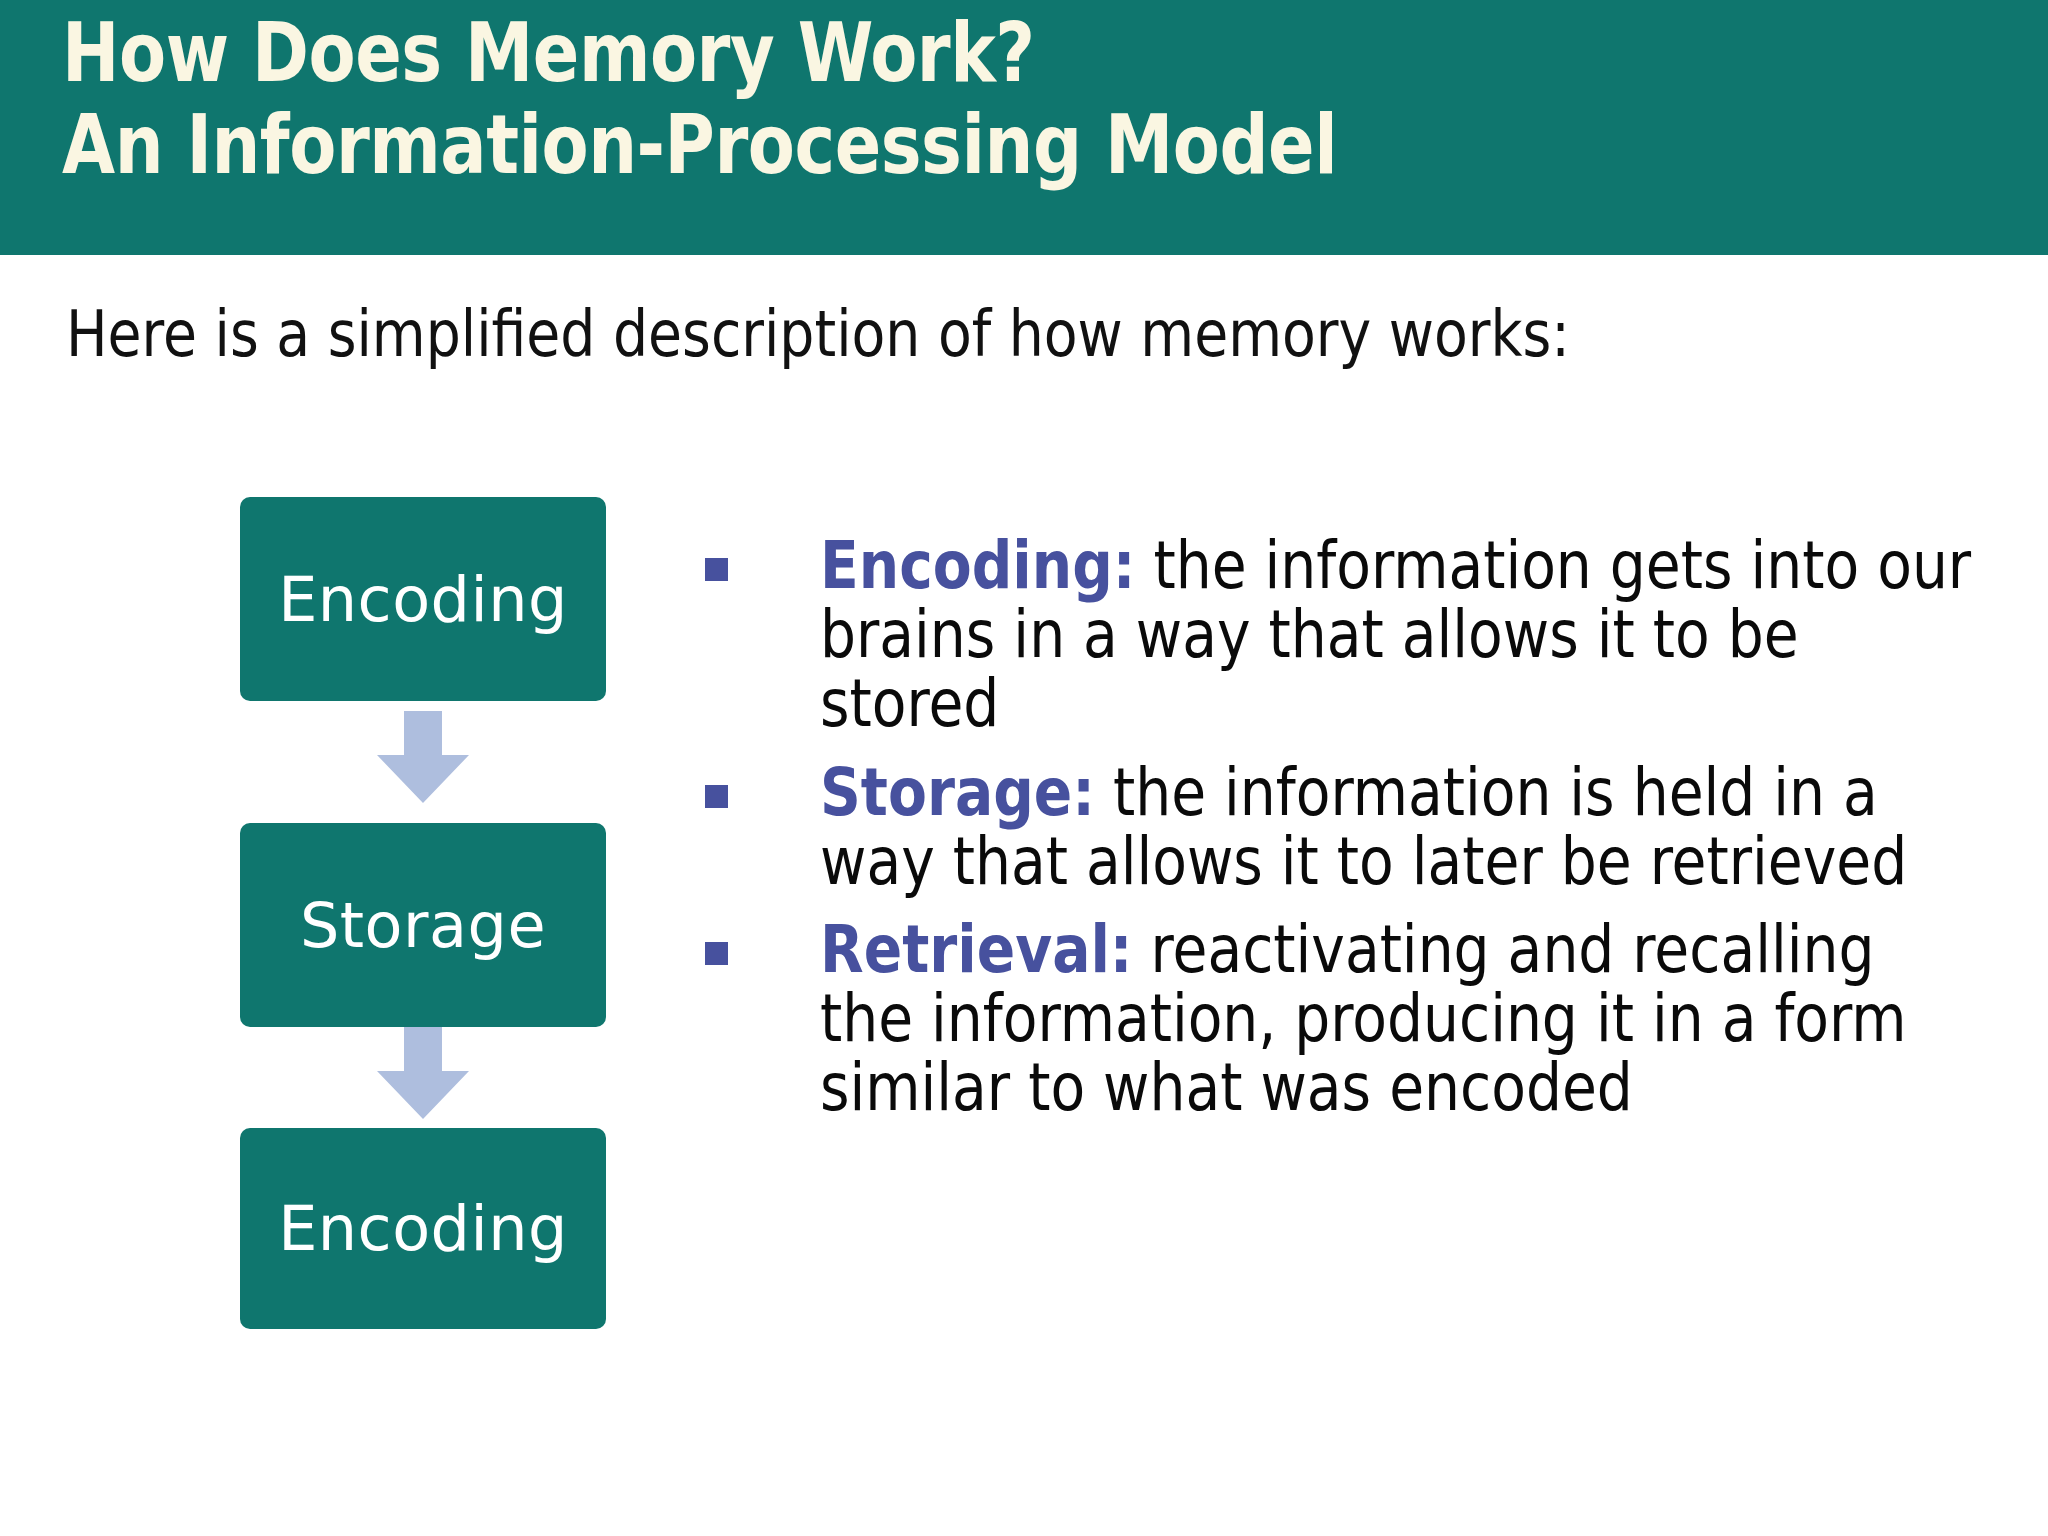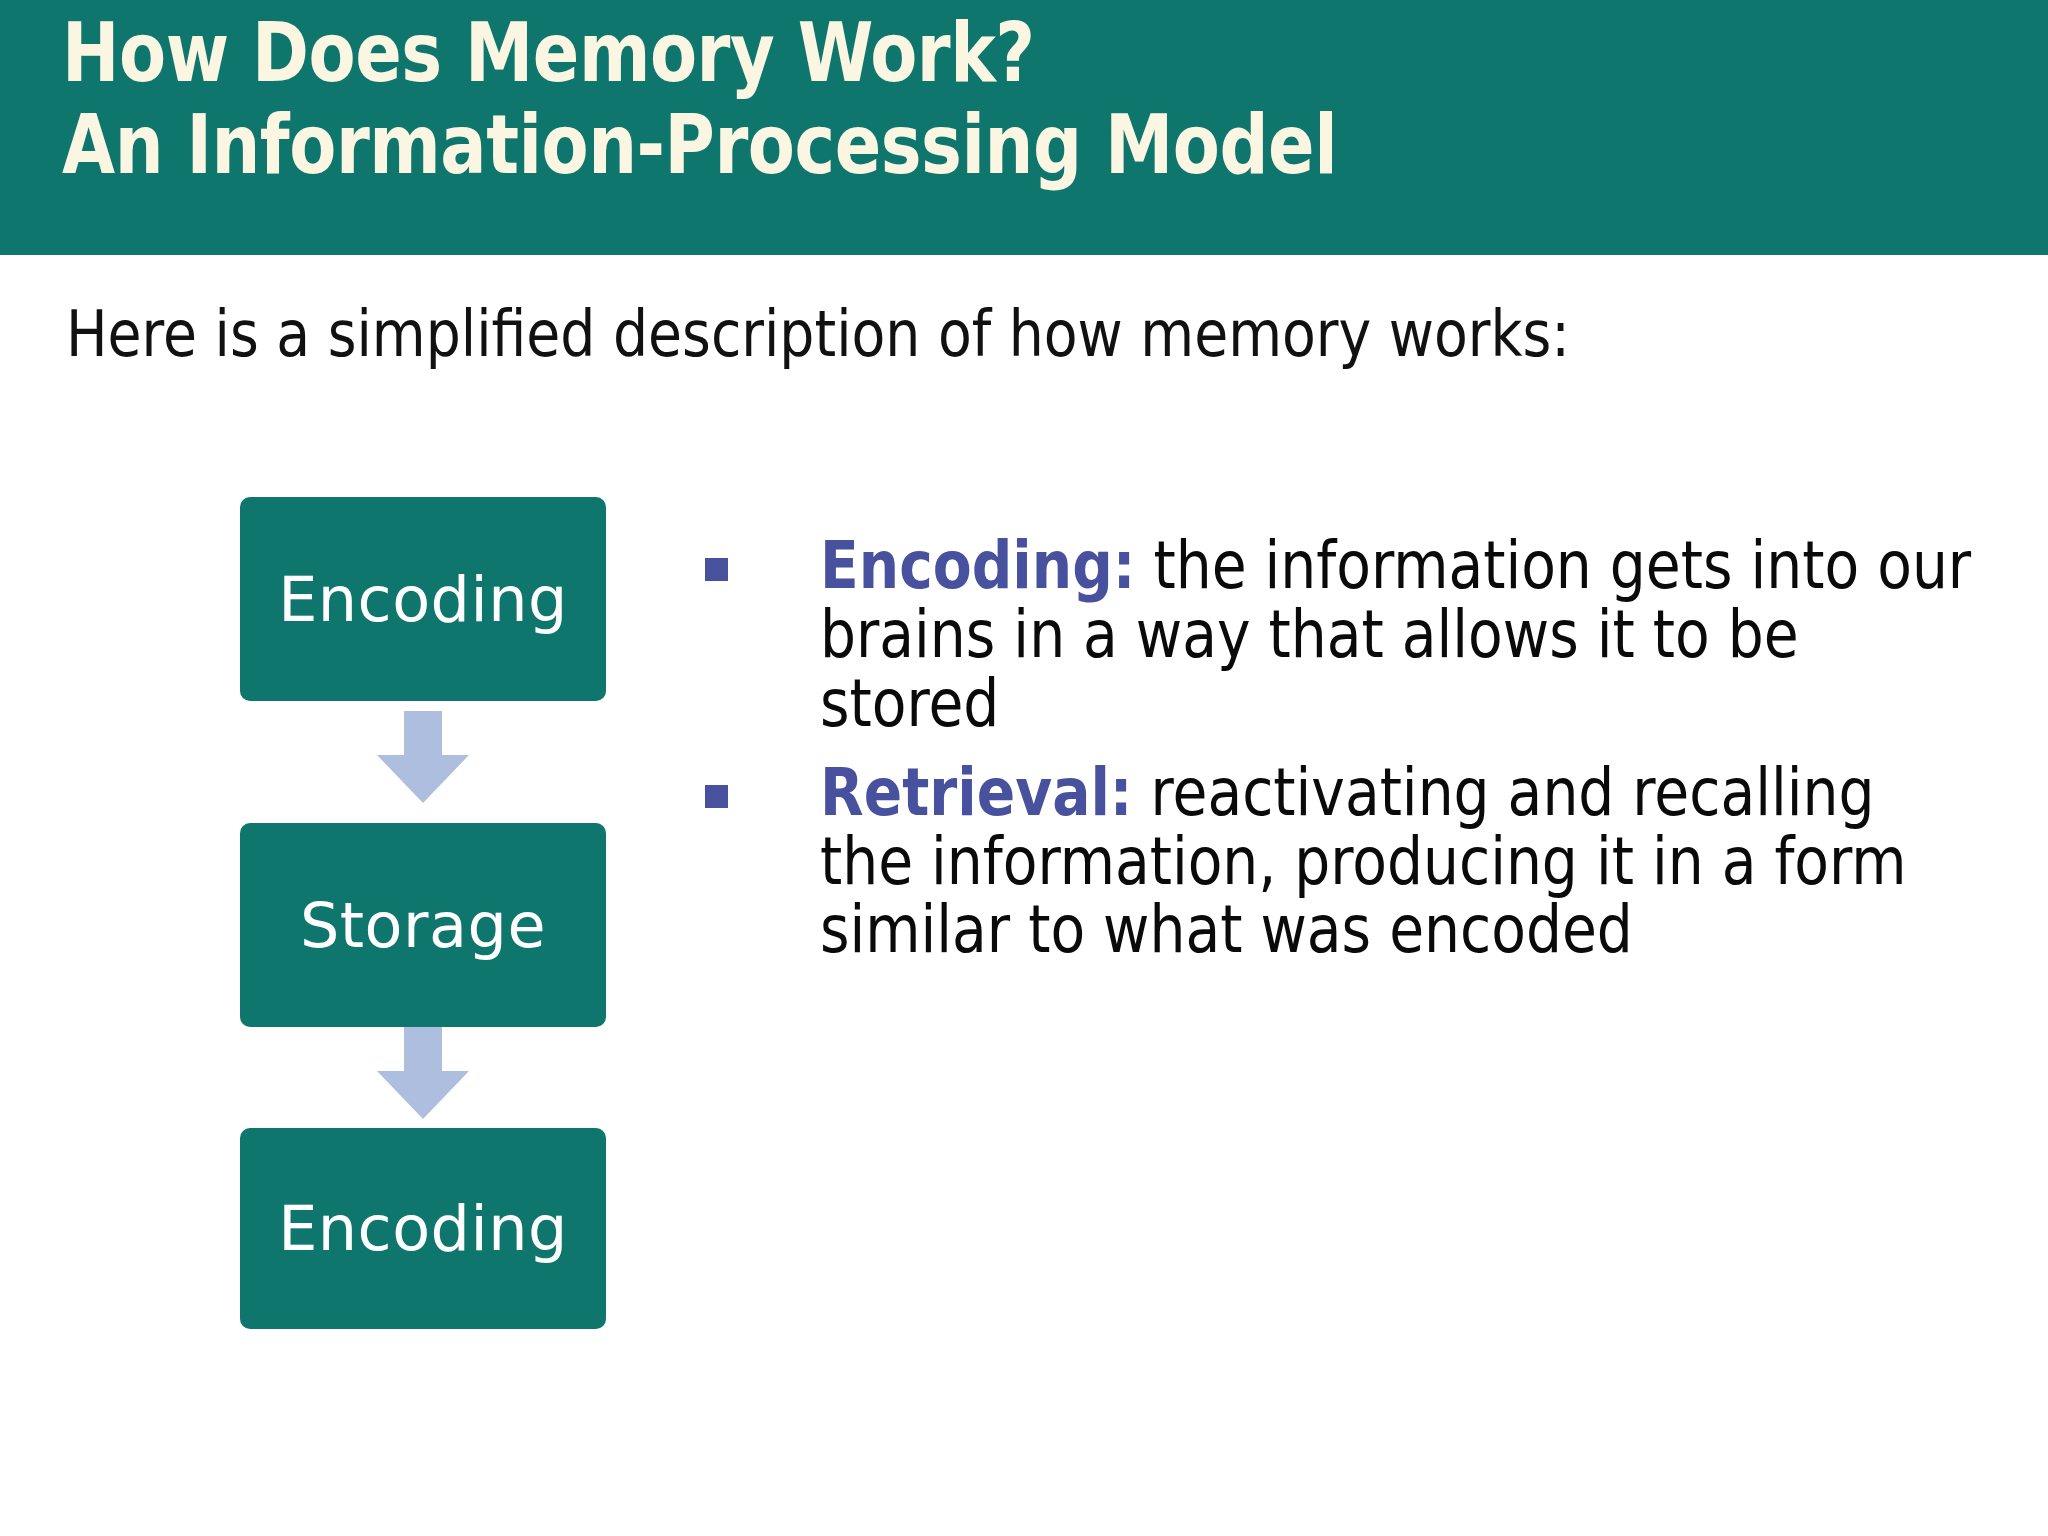"Storage: the information is held" div.bullet-row { html: none -> <div> <span></span> <div> <span>Storage:</span><span> the information is held in a way that allows it to later be retrieved</span> </div> </div> }
